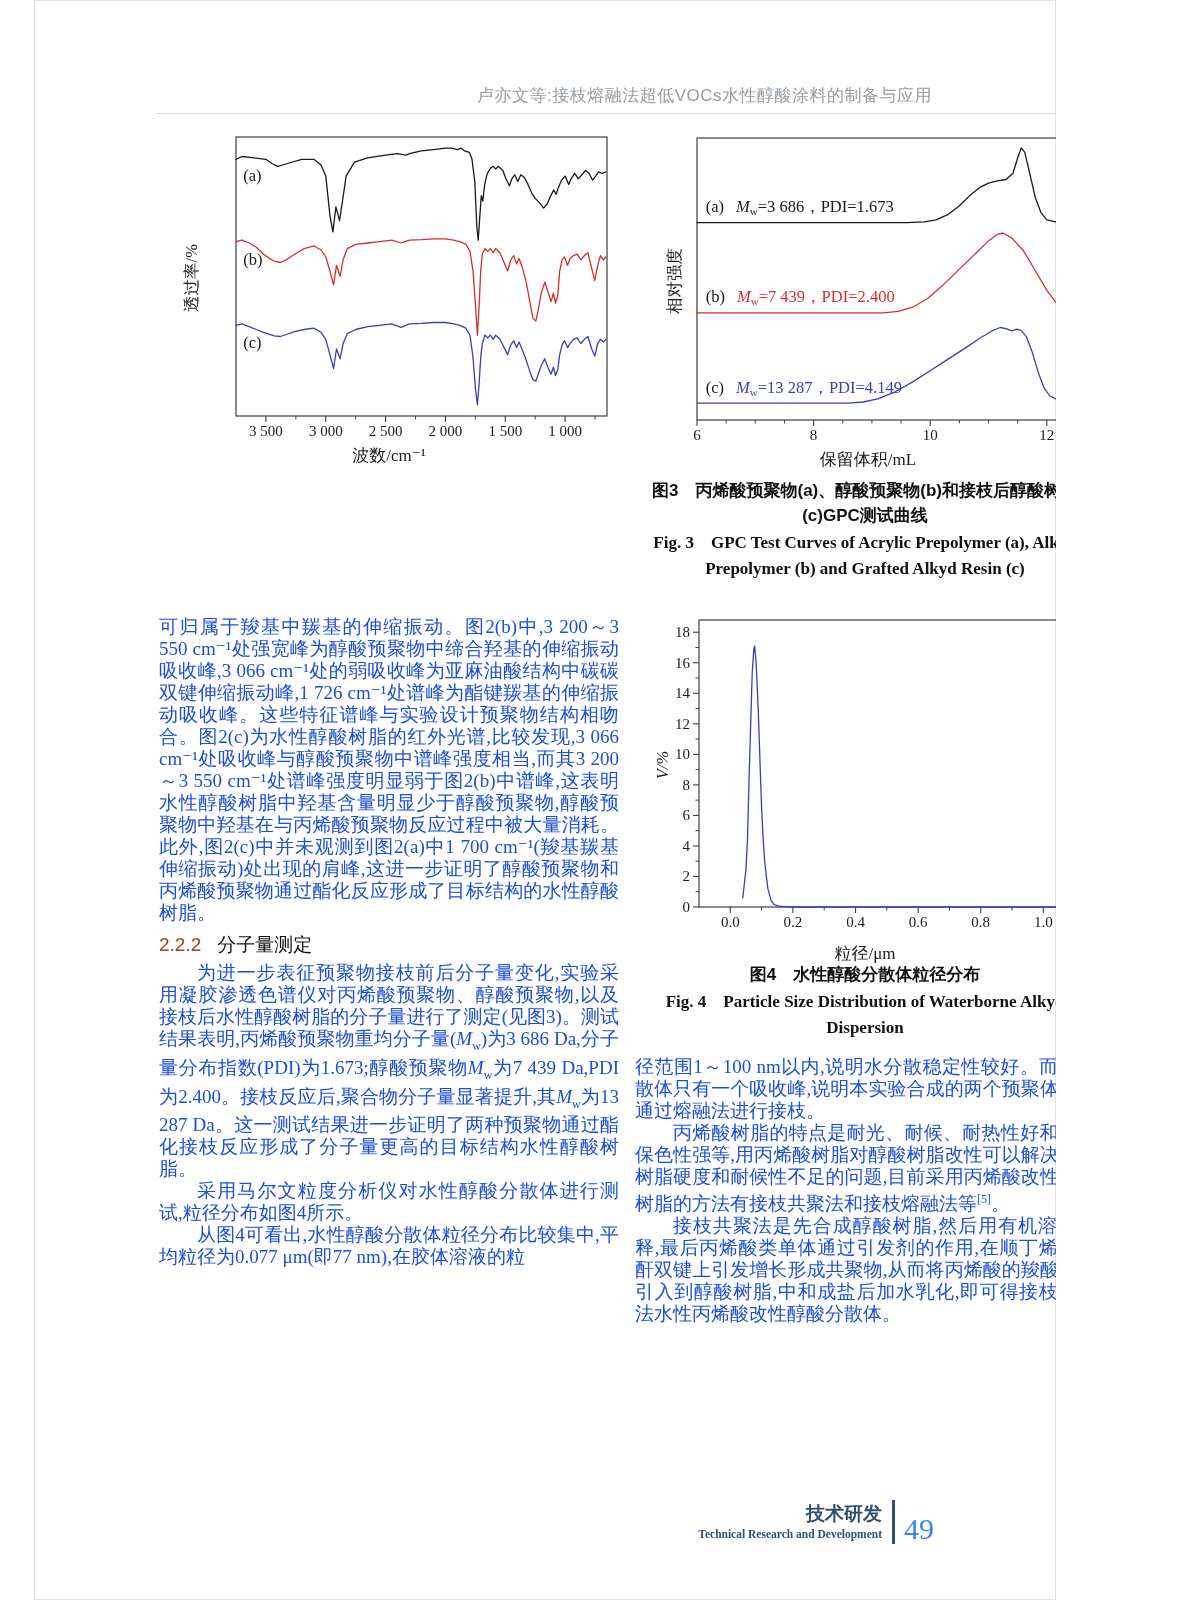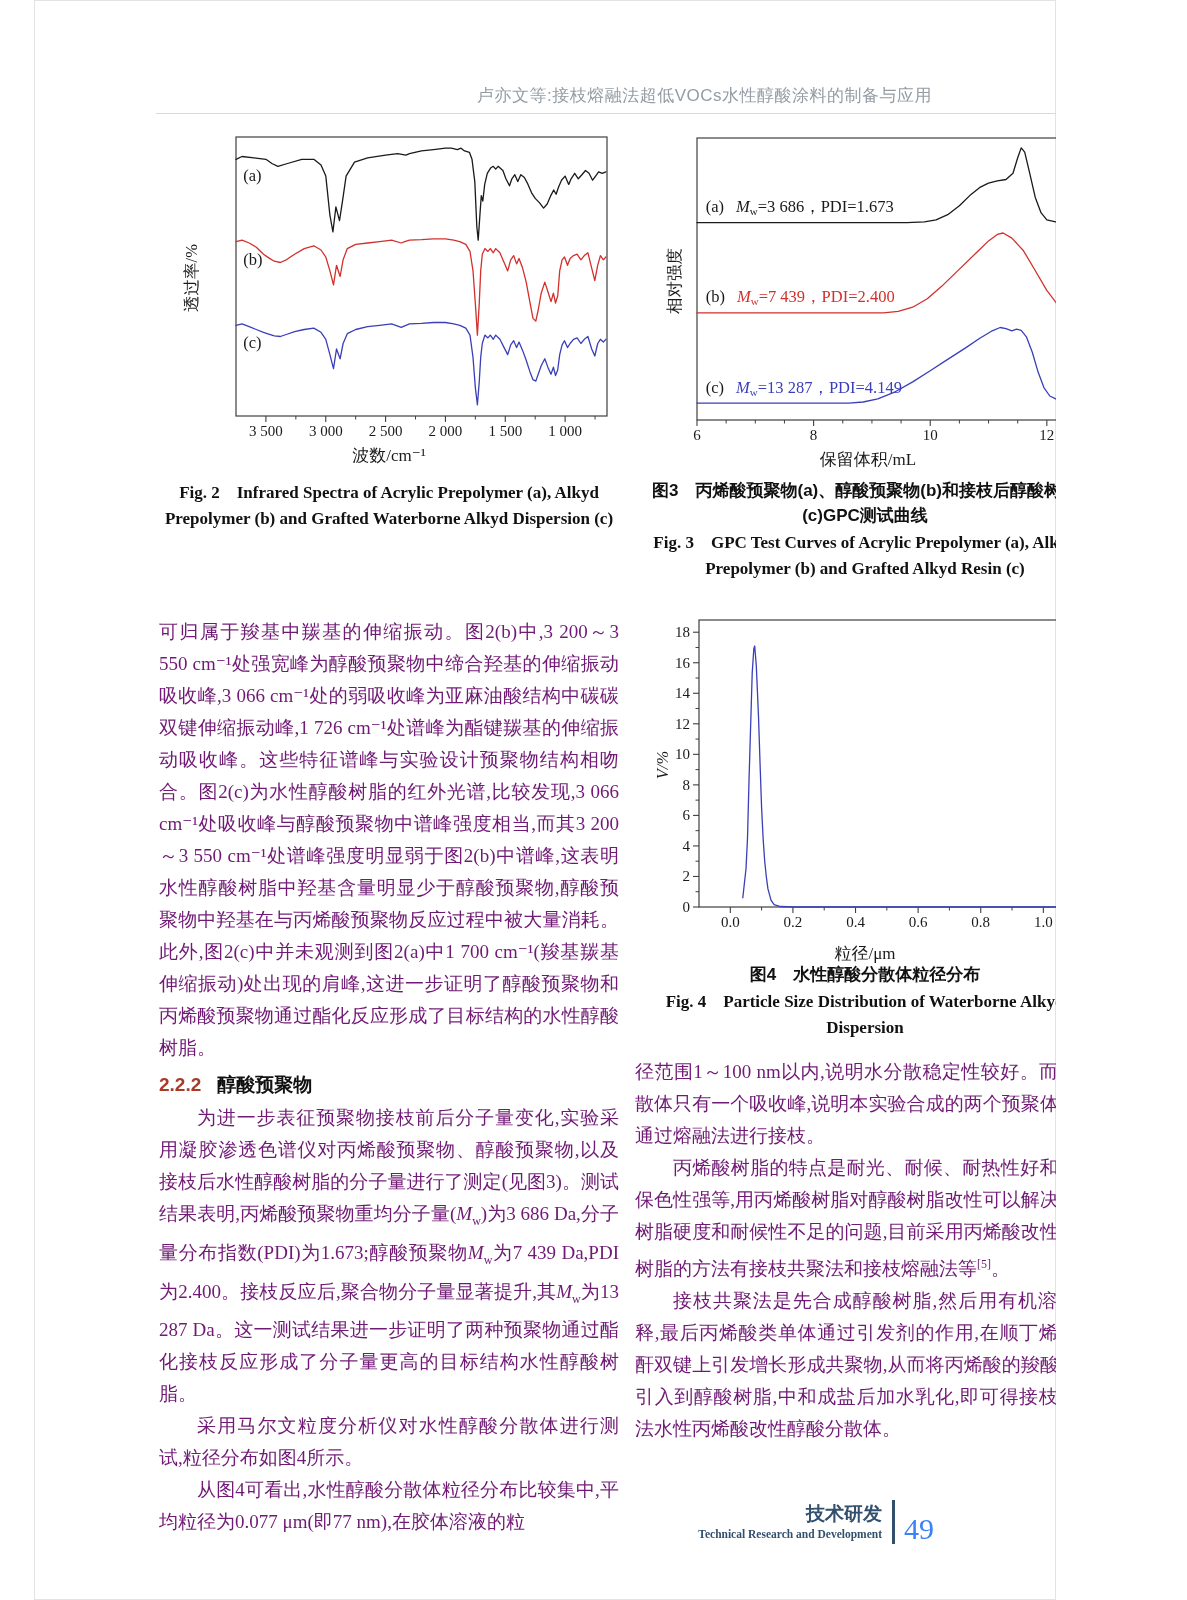"Fig. 2 Infrared Spectra of" div.cap-en { html: <div>Fig. 2 Infrared Spectra of Acrylic Prepolymer (a), Alkyd Prepolymer (b) and Grafted Waterborne Alkyd Dispersion (c)</div> -> none }
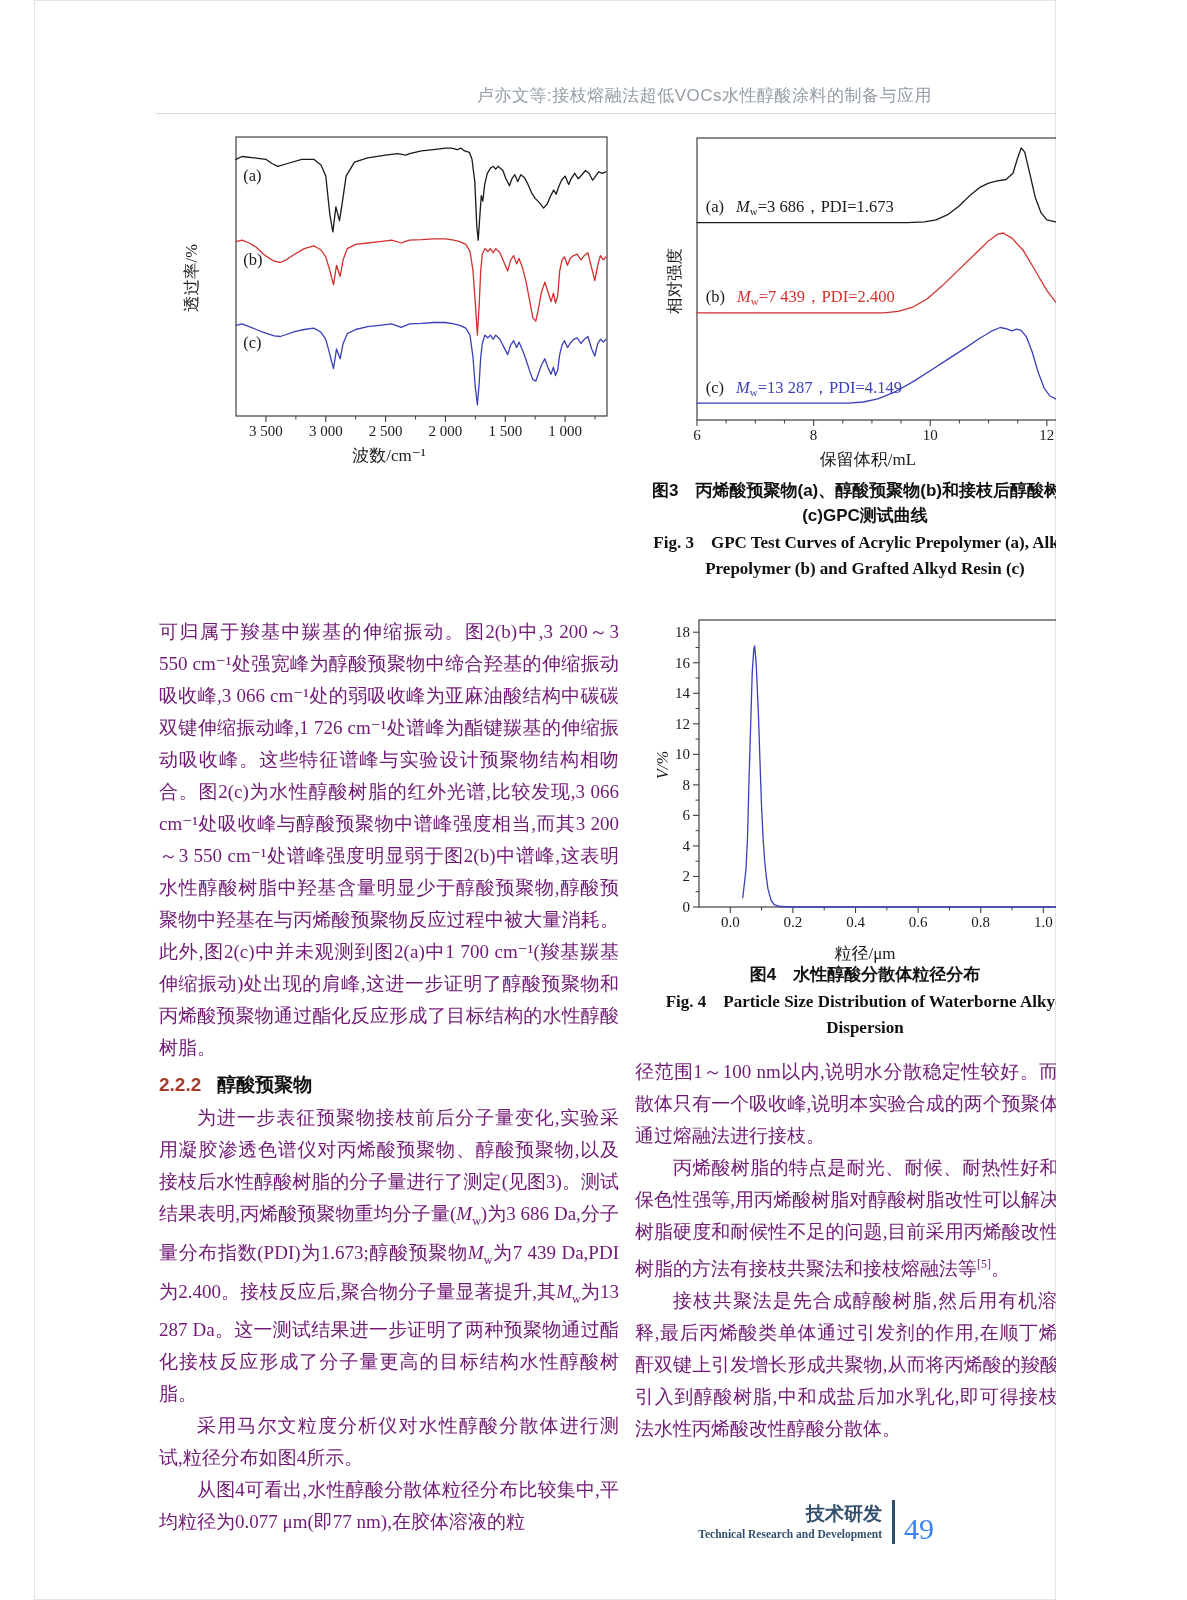"可归属于羧基中羰基的伸缩振动。图2(b)中,3 200～3 550" .para { color: #701a75 -> #1d4ed8; line-height: 32px -> 22px }
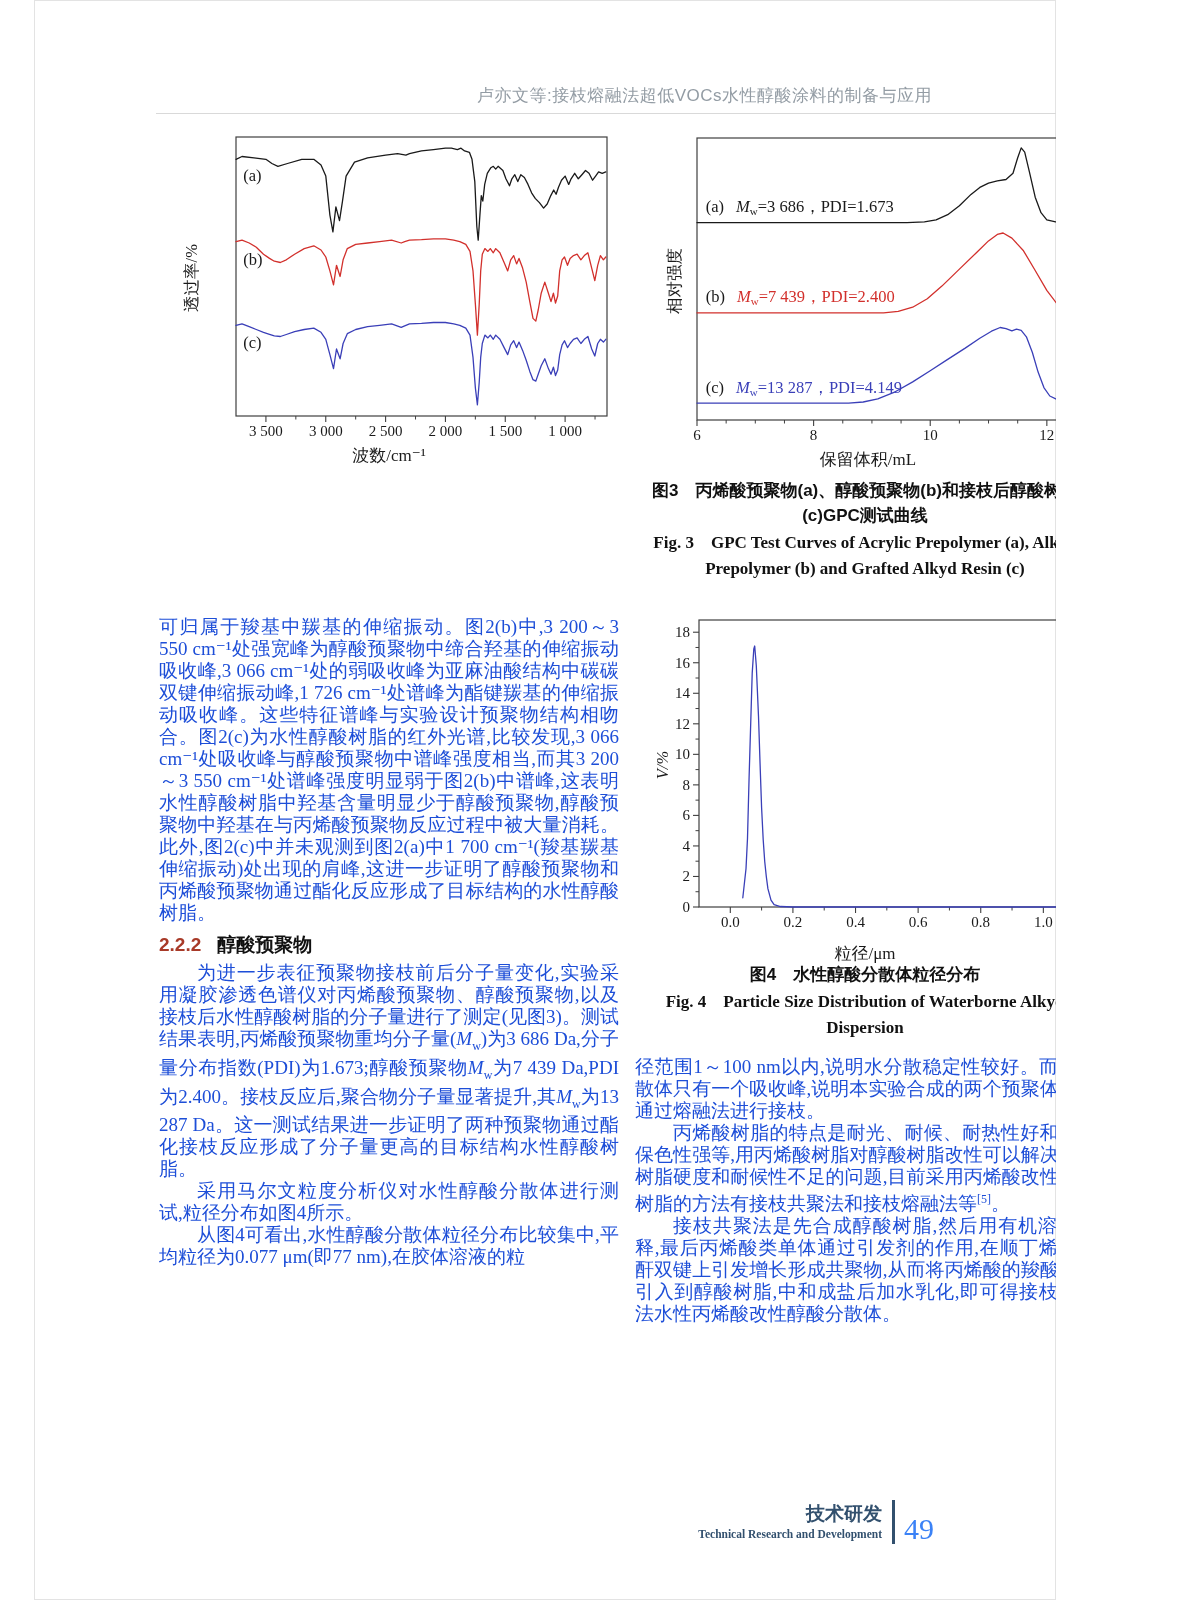"2.2.2" .sect { font-weight: bold -> normal }
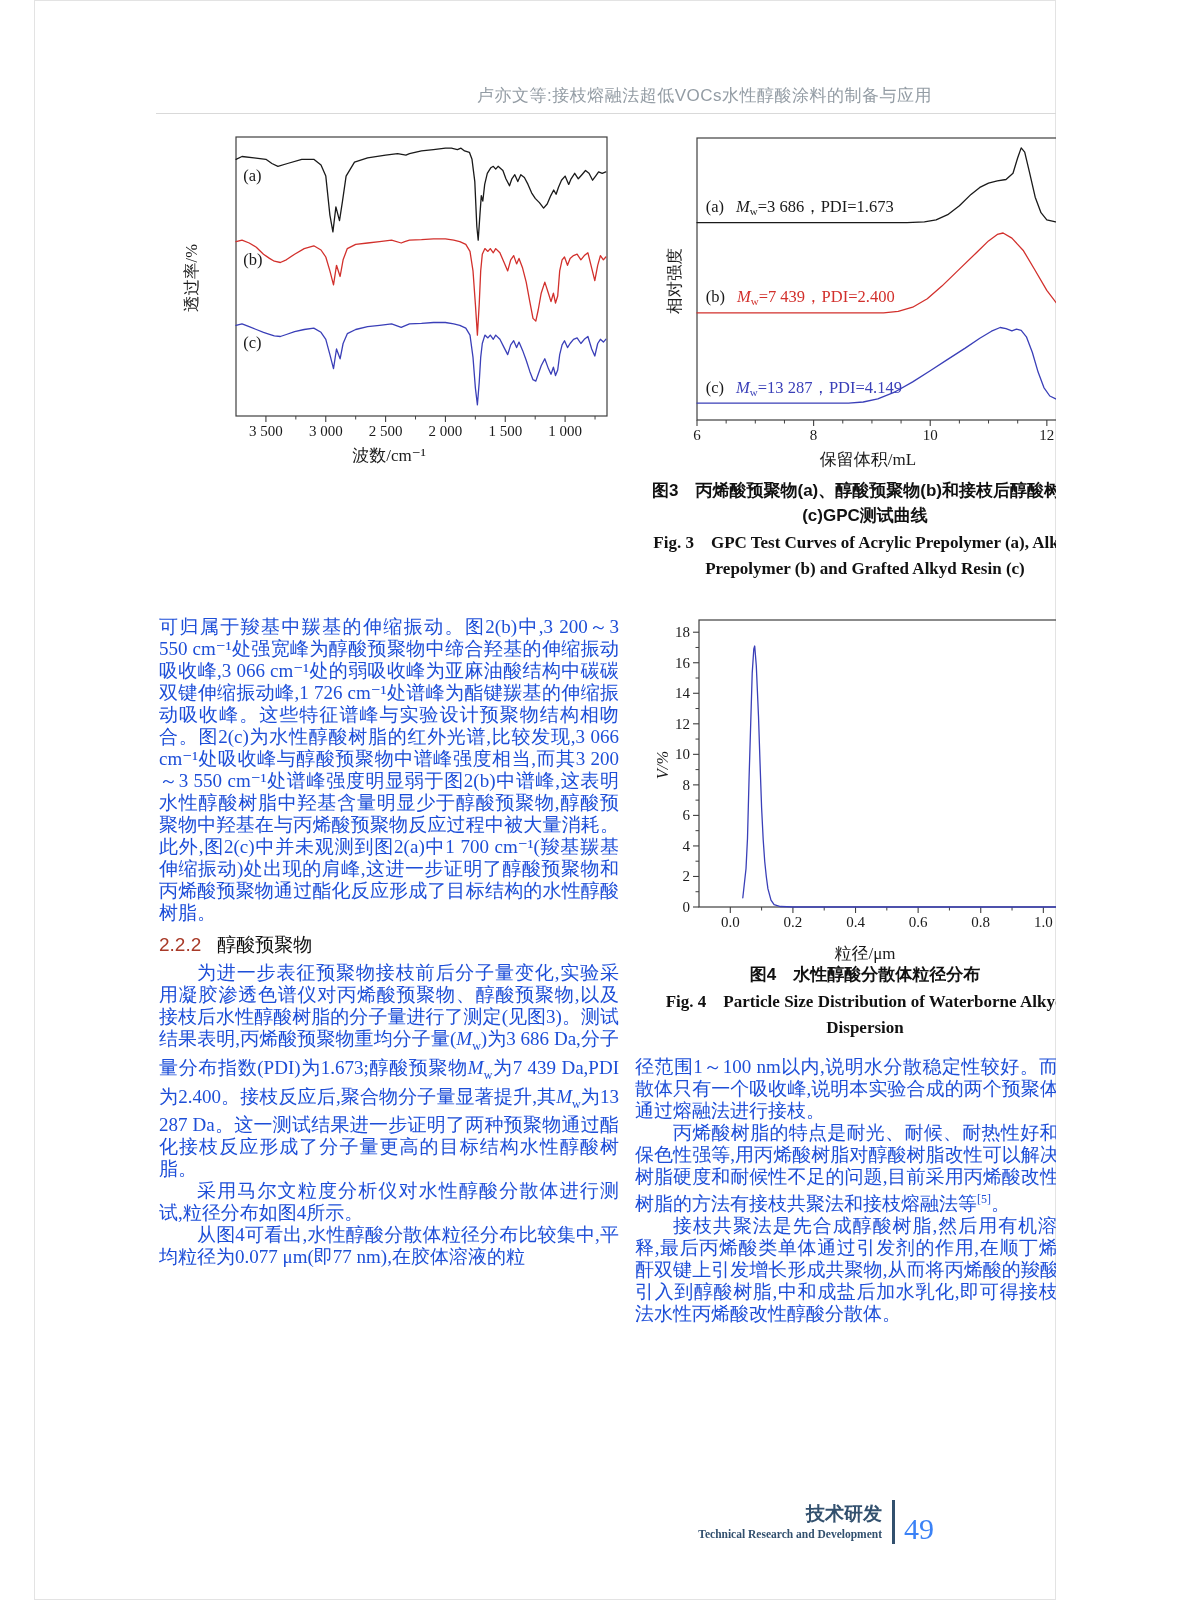"醇酸预聚物" span.ttl { text: 醇酸预聚物 -> 分子量测定 }
